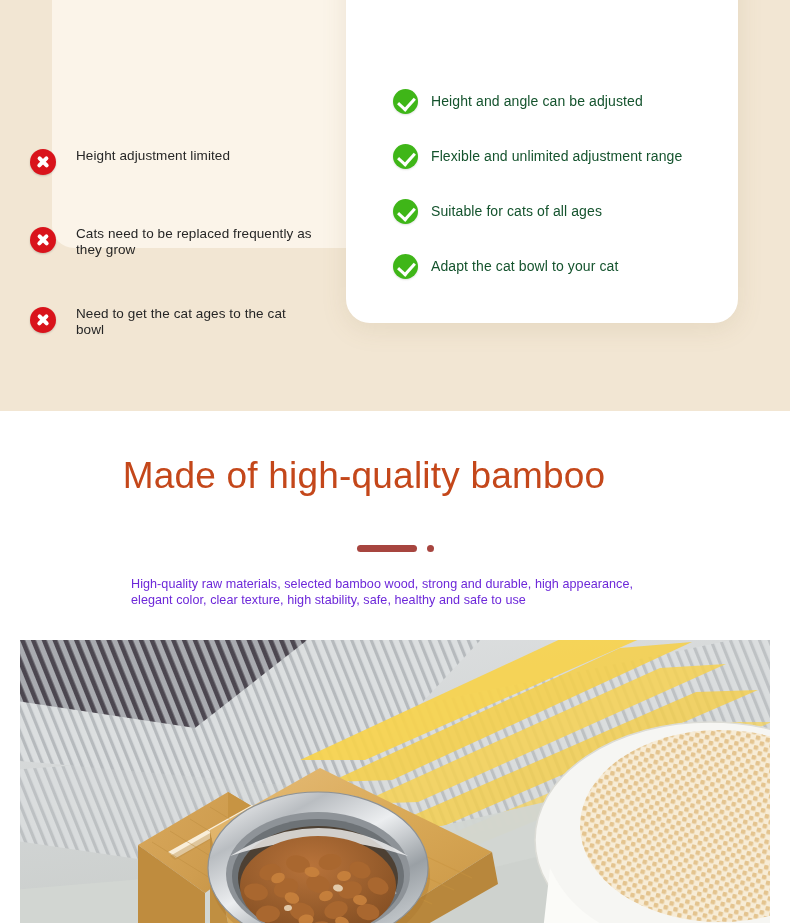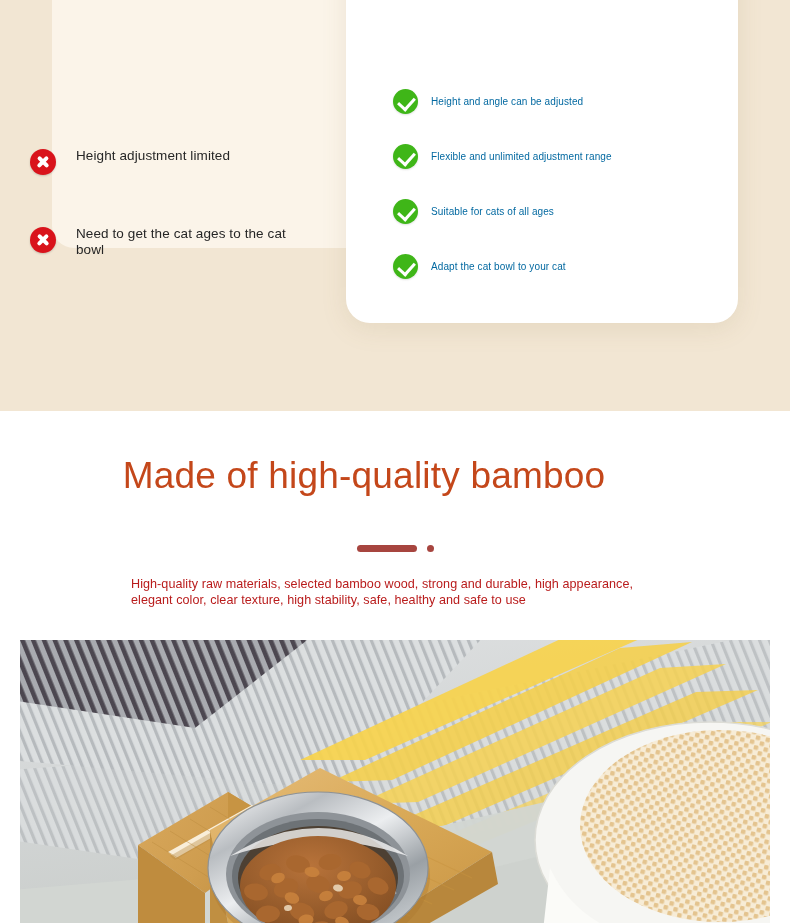"Height and angle can be" .pros-text { color: #0369a1 -> #14532d; font-size: 10px -> 14px }
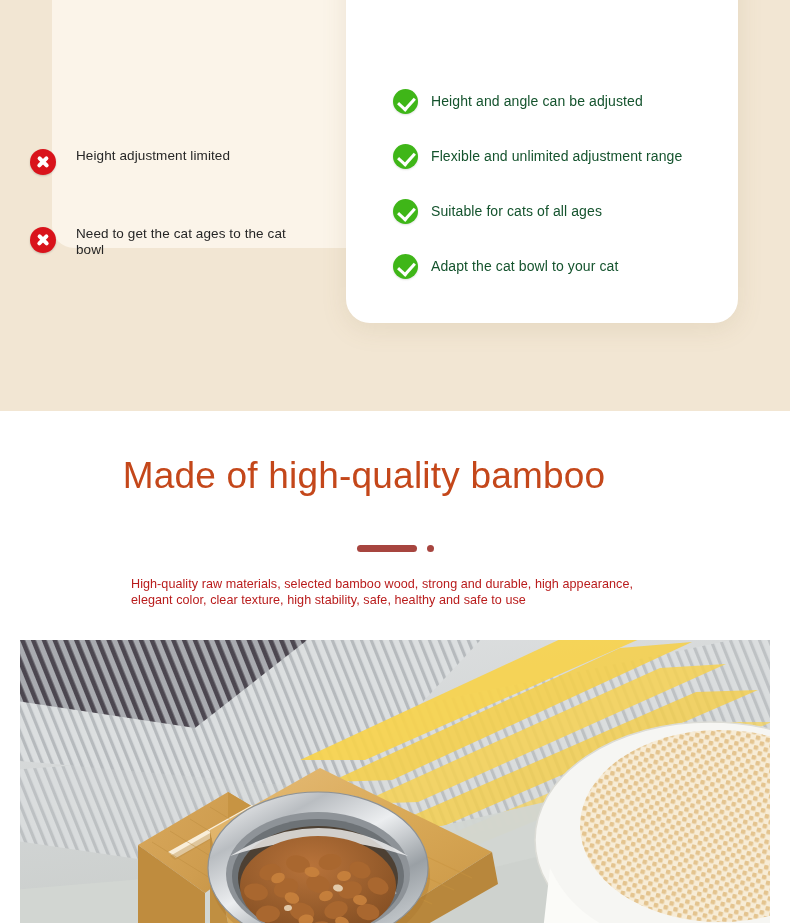"Cats need to be replaced" div.cons-item { html: none -> <div> <span></span> <span>Cats need to be replaced frequently as they grow</span> </div> }
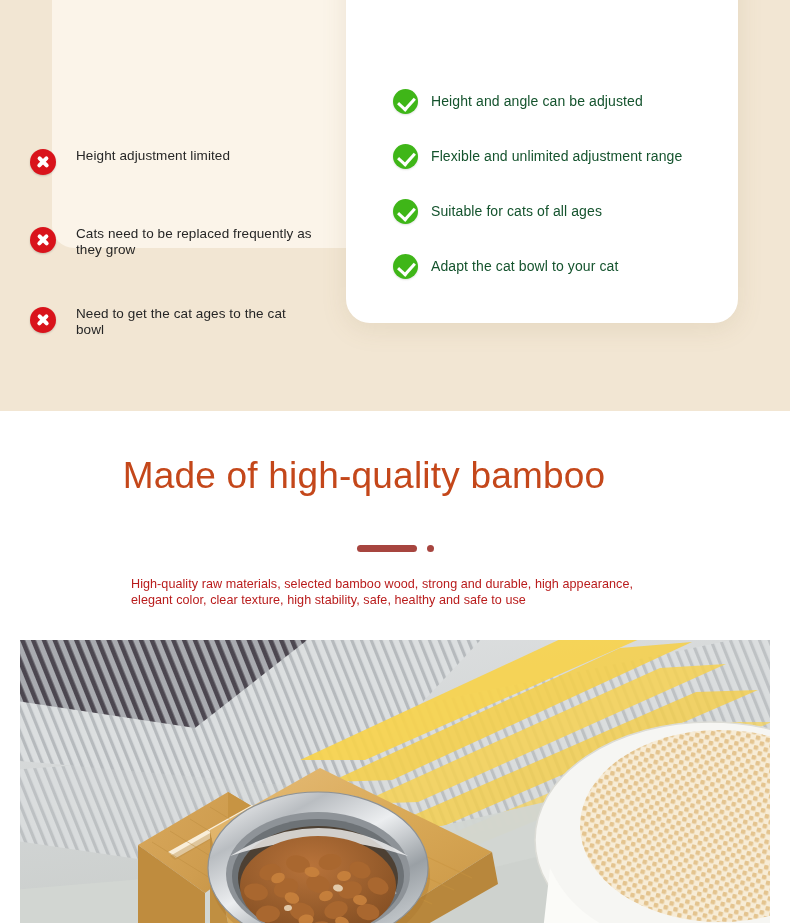"High-quality raw materials, selected" .bamboo-desc { color: #b91c1c -> #6d28d9 }
